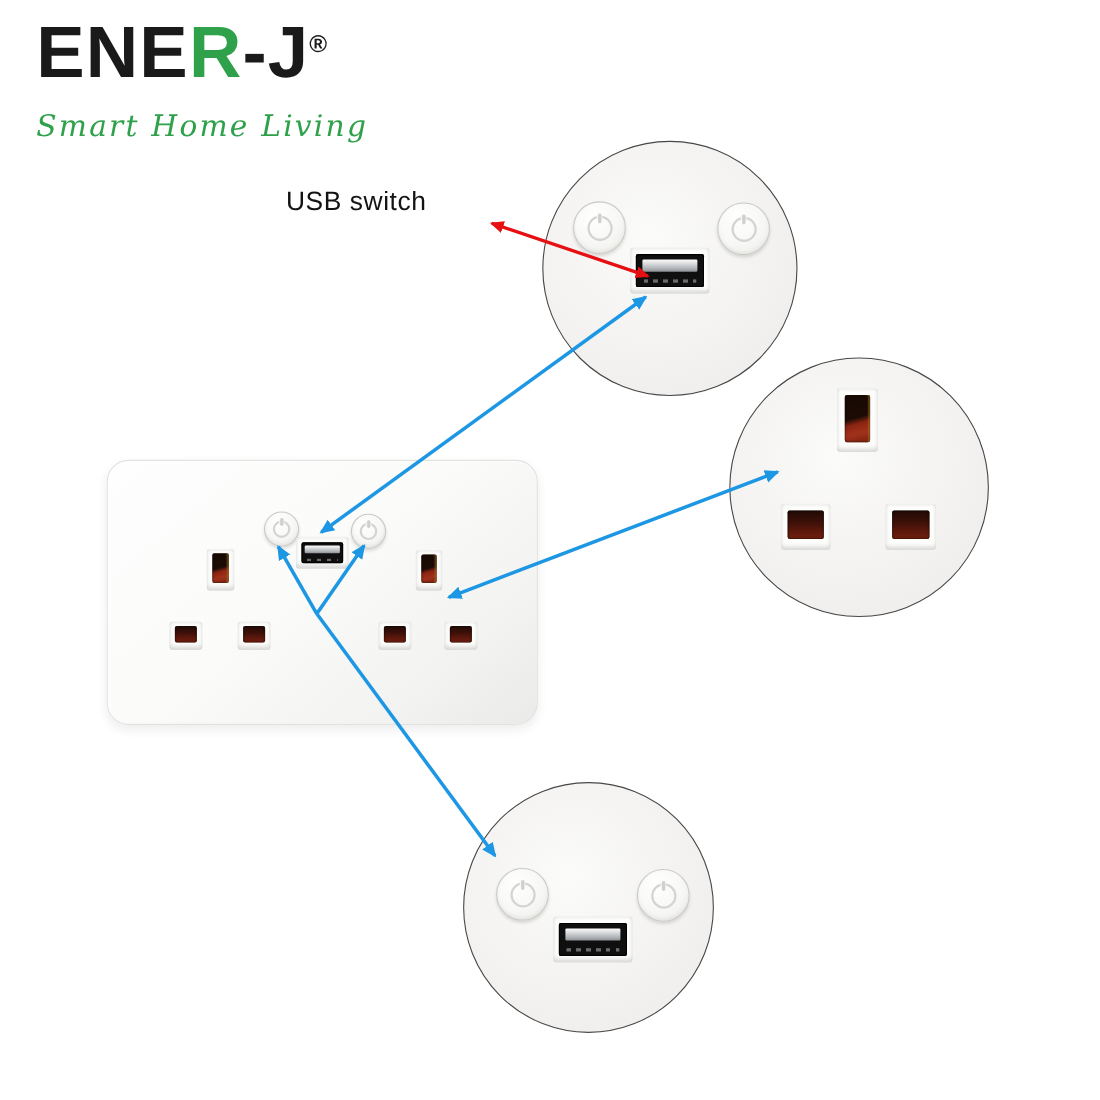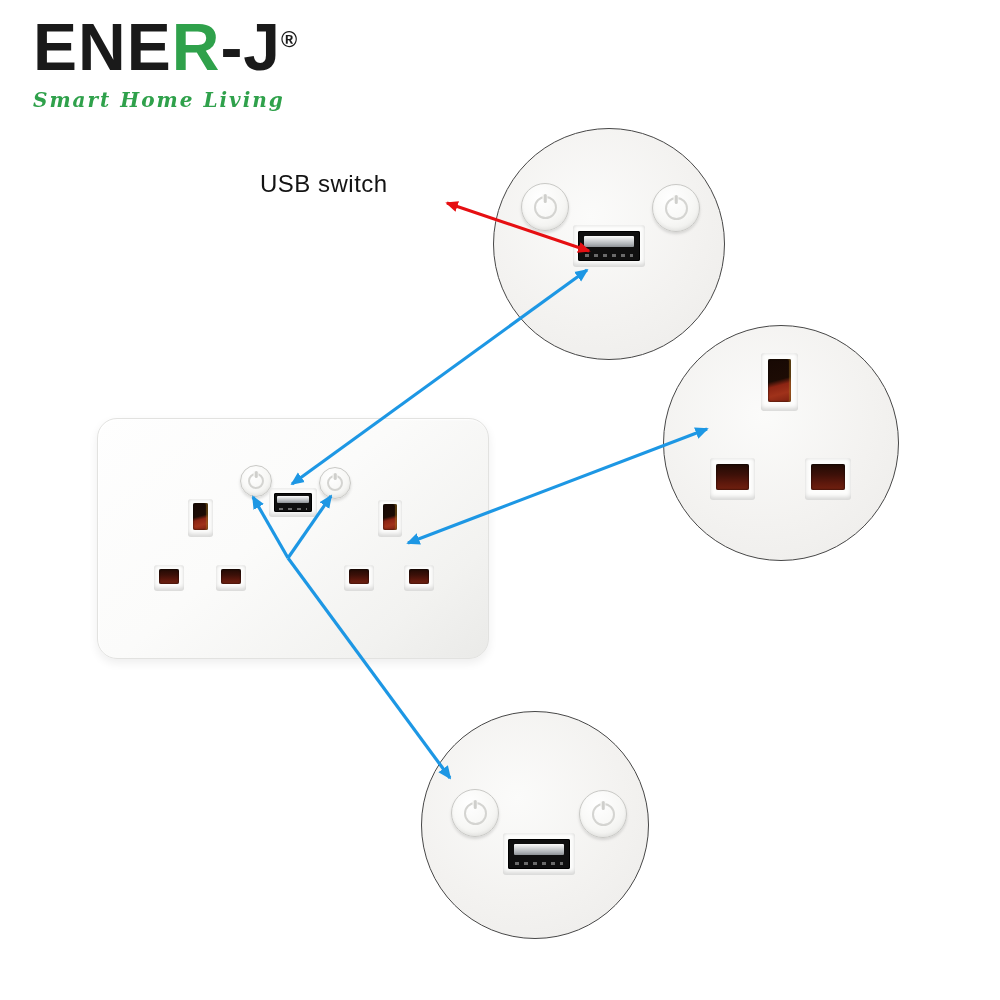"Smart Home Living" #tagline { font-size: 20px -> 27px; font-weight: bold -> none; margin-top: 8px -> 20px }
